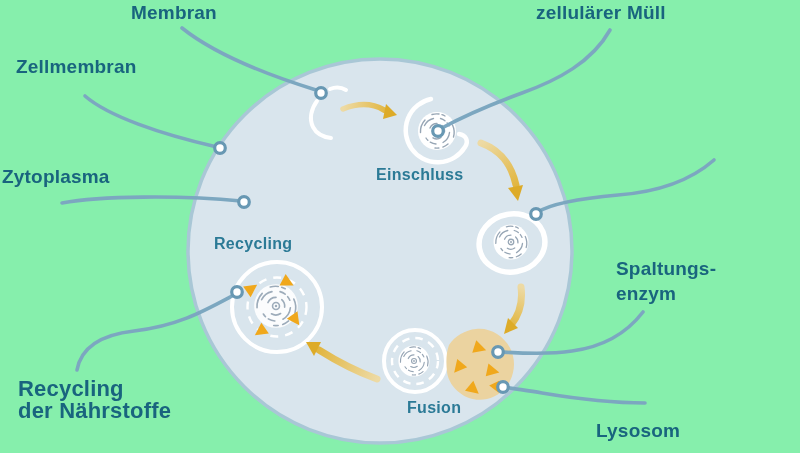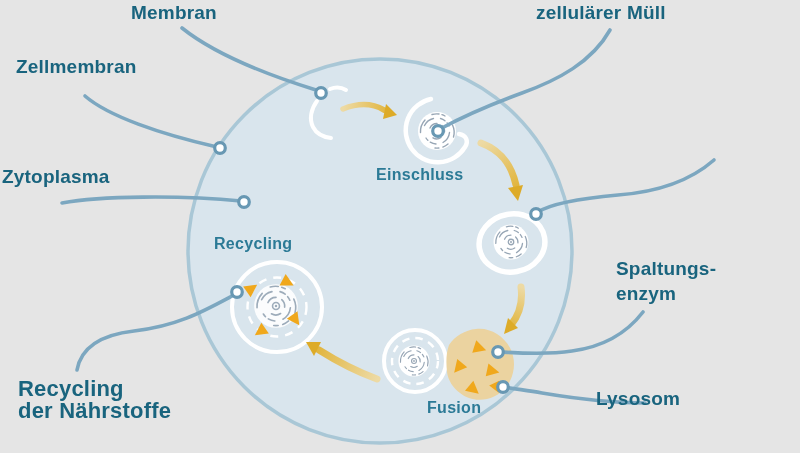"Membran" .canvas { background: #e5e5e5 -> #86efac }
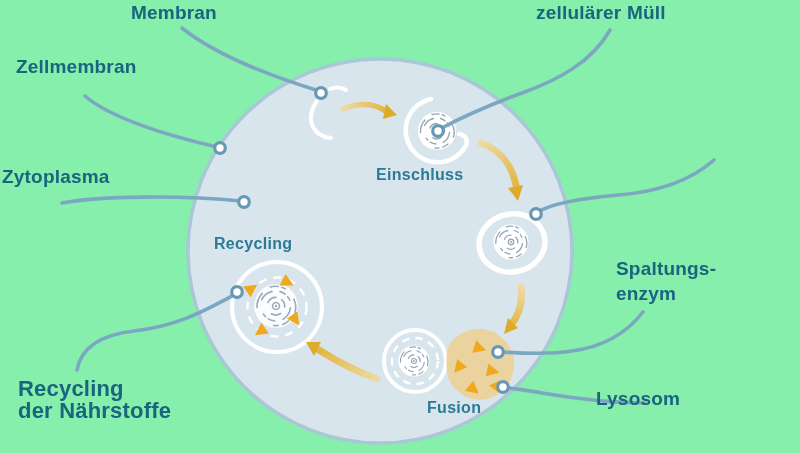"Fusion" div.label { margin-left: 20px -> none }
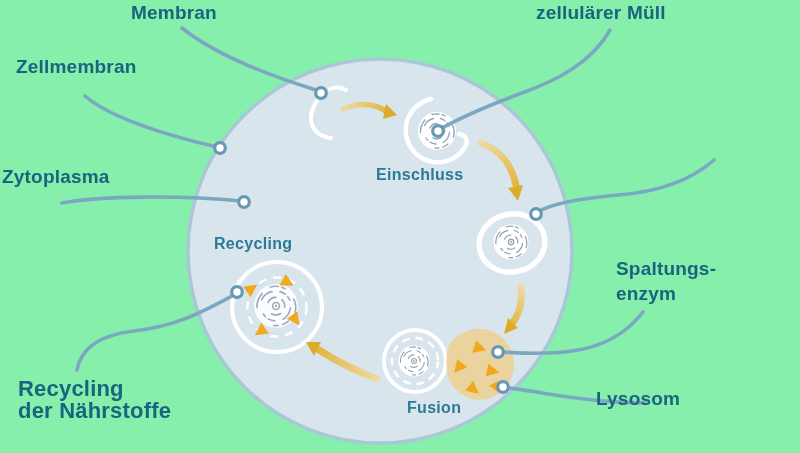"Lysosom" div.label { top: 388px -> 420px }
